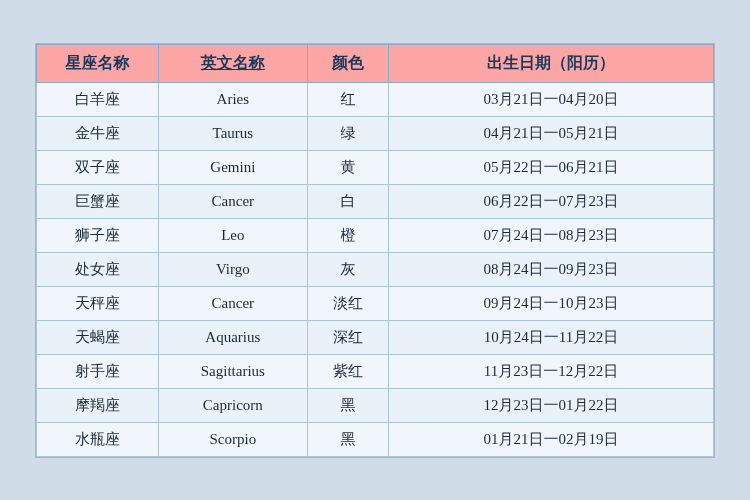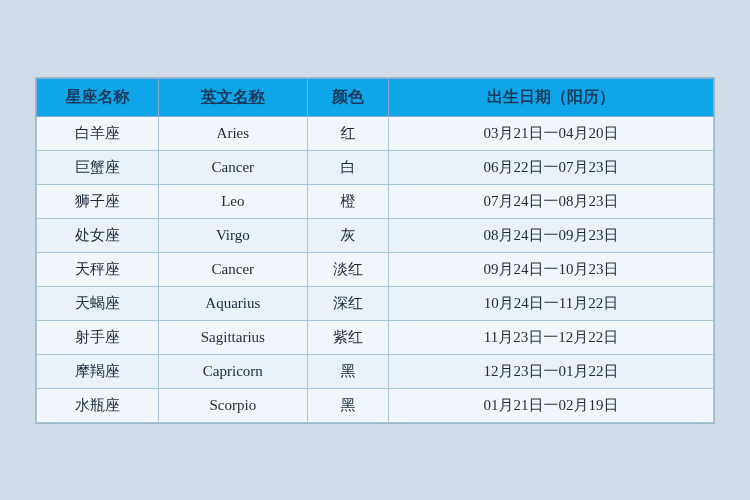"星座名称" thead tr th { background-color: #0ea5e9 -> #fca5a5 }
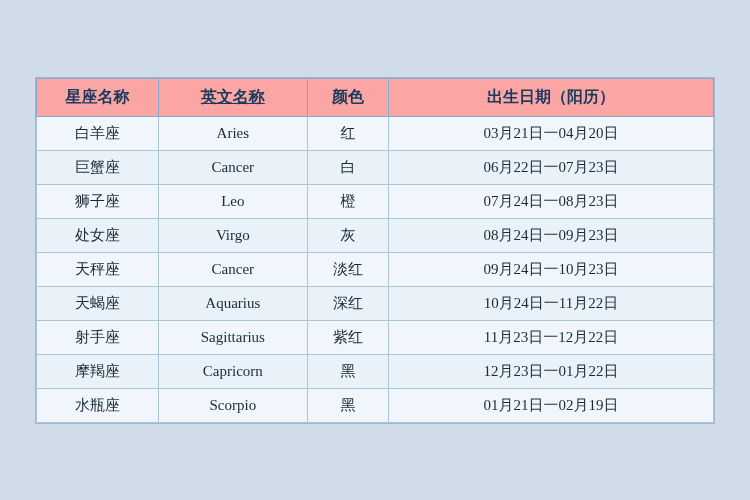"金牛座" tr { html: none -> <tr> <td>金牛座</td> <td>Taurus</td> <td>绿</td> <td>04月21日一05月21日</td> </tr> }
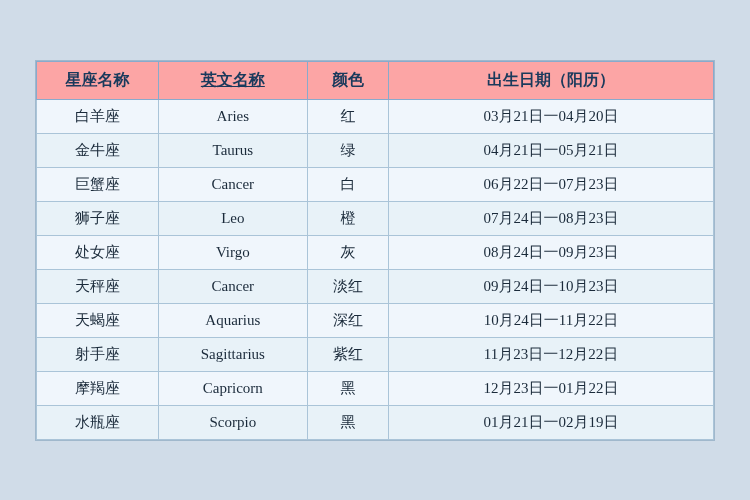"双子座" tr { html: none -> <tr> <td>双子座</td> <td>Gemini</td> <td>黄</td> <td>05月22日一06月21日</td> </tr> }
